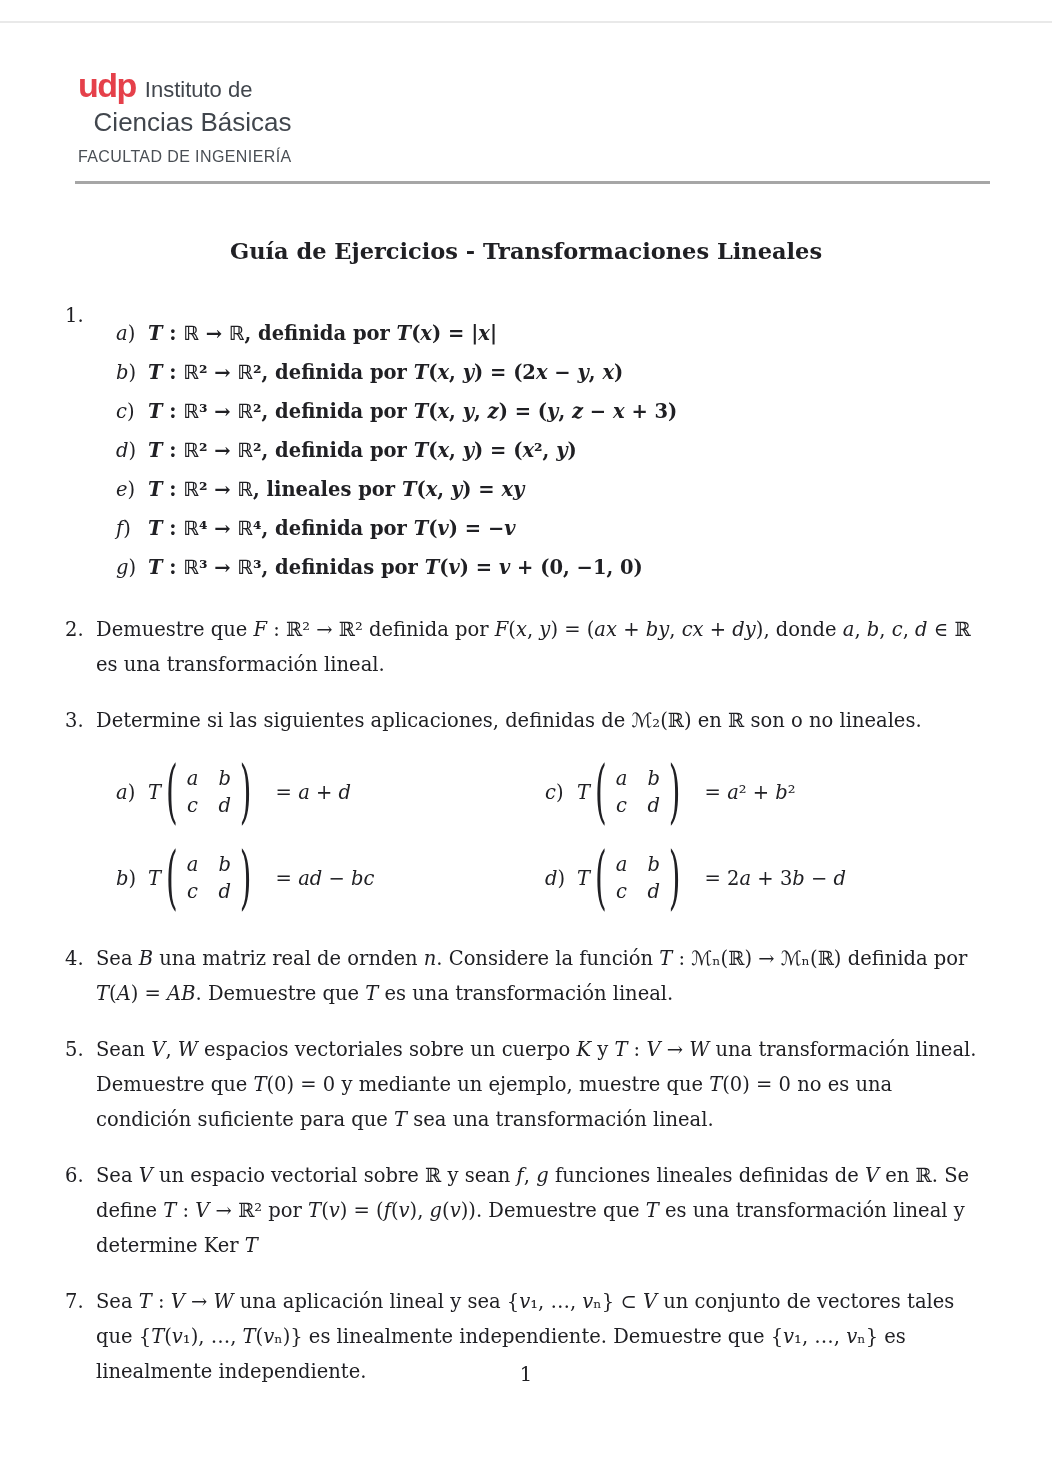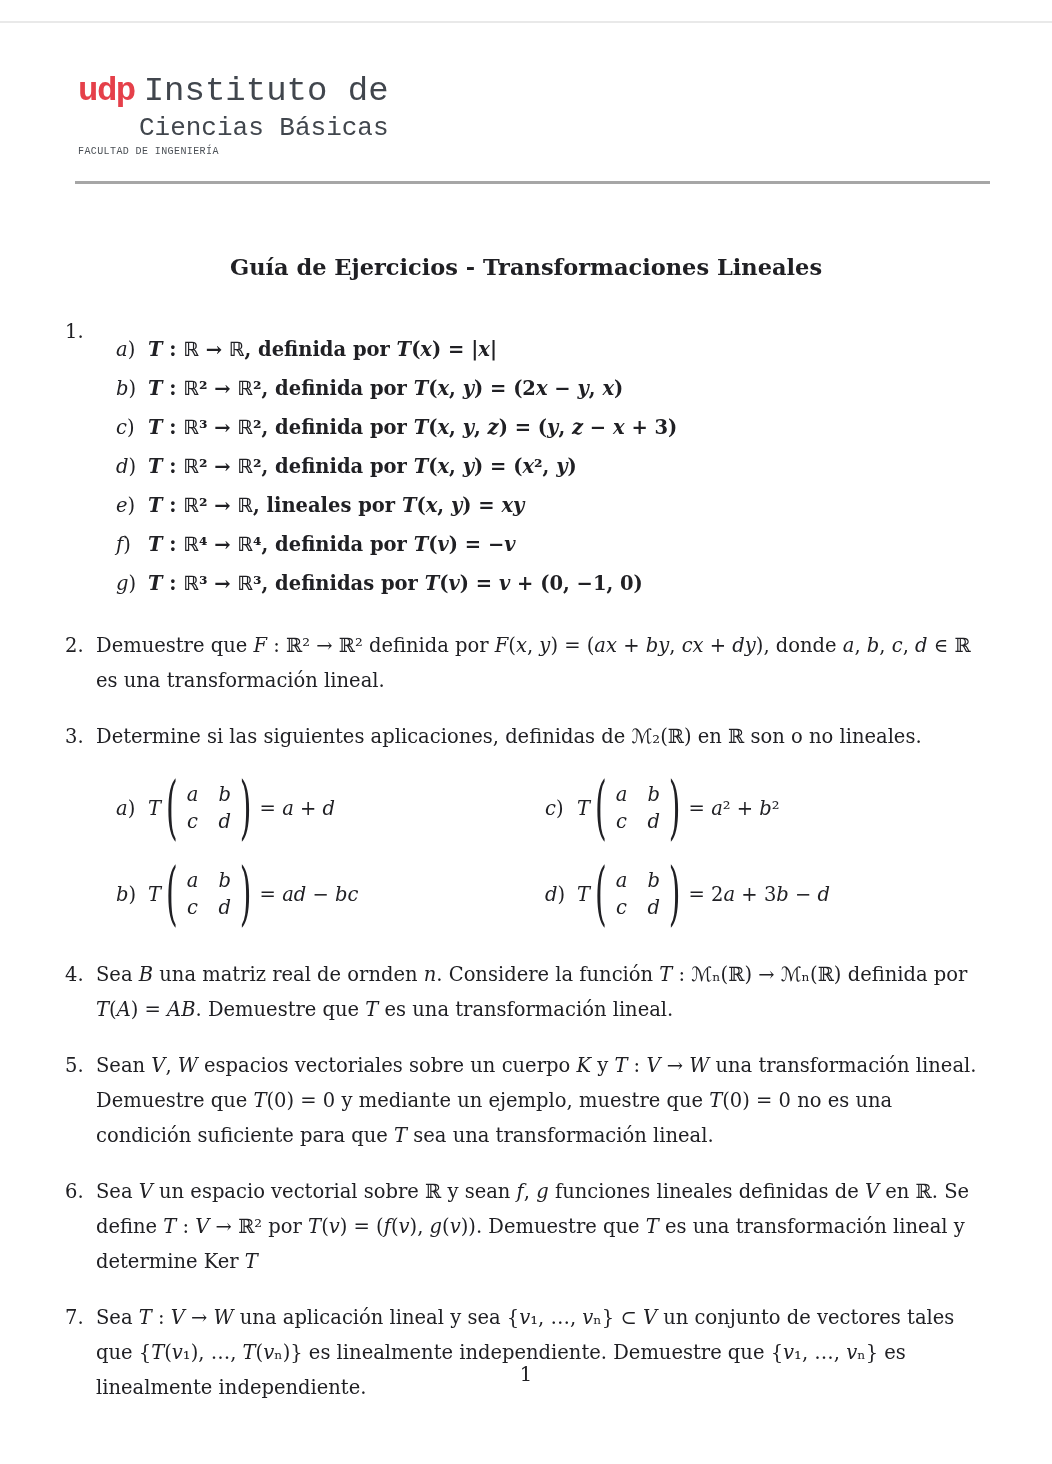"udp" .header { font-family: Liberation Mono, monospace -> Liberation Sans, sans-serif; top: 74px -> 68px }
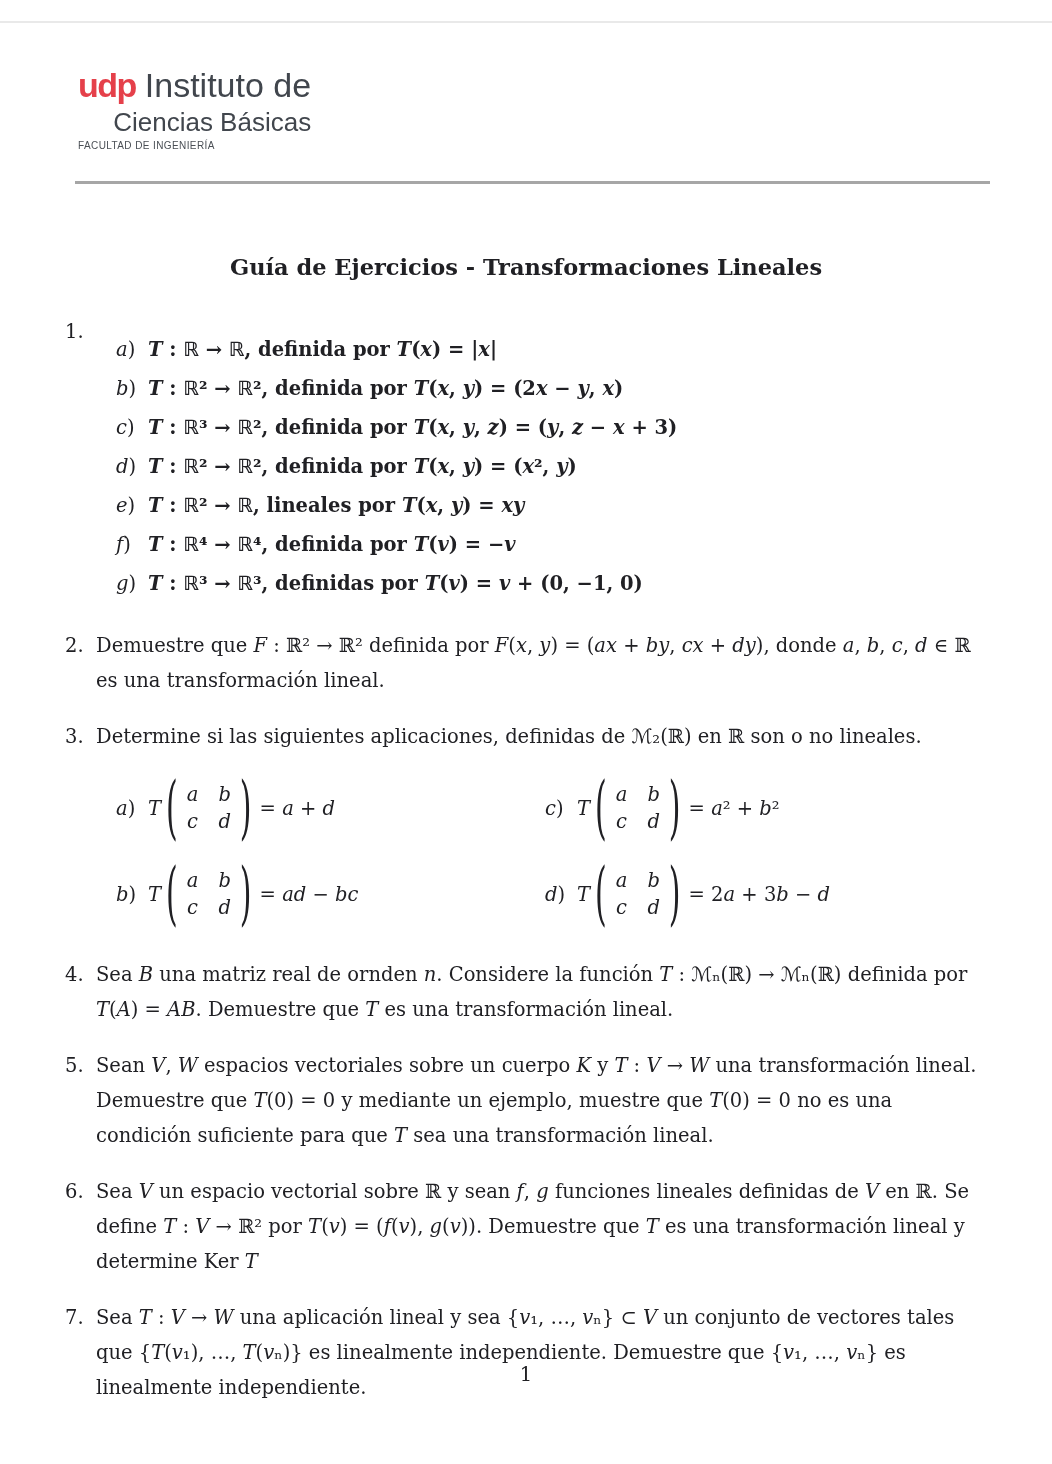"Instituto de" .inst { font-size: 34px -> 22px }
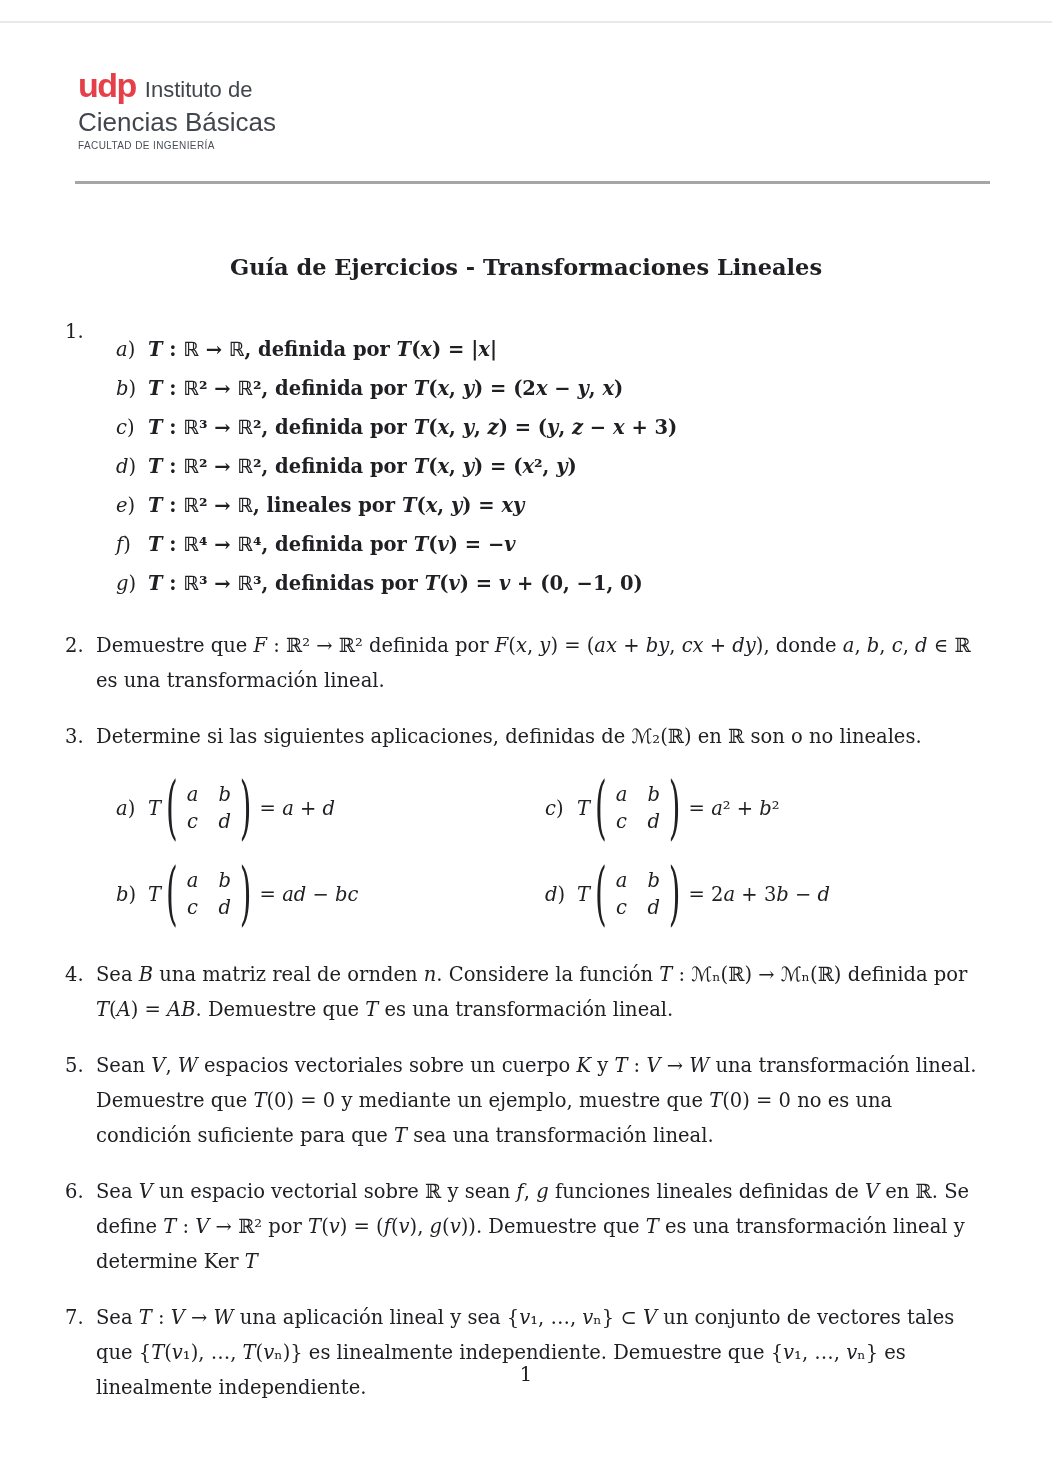"FACULTAD DE INGENIERÍA" .faculty { font-size: 10px -> 16px; margin-top: 5px -> 13px }
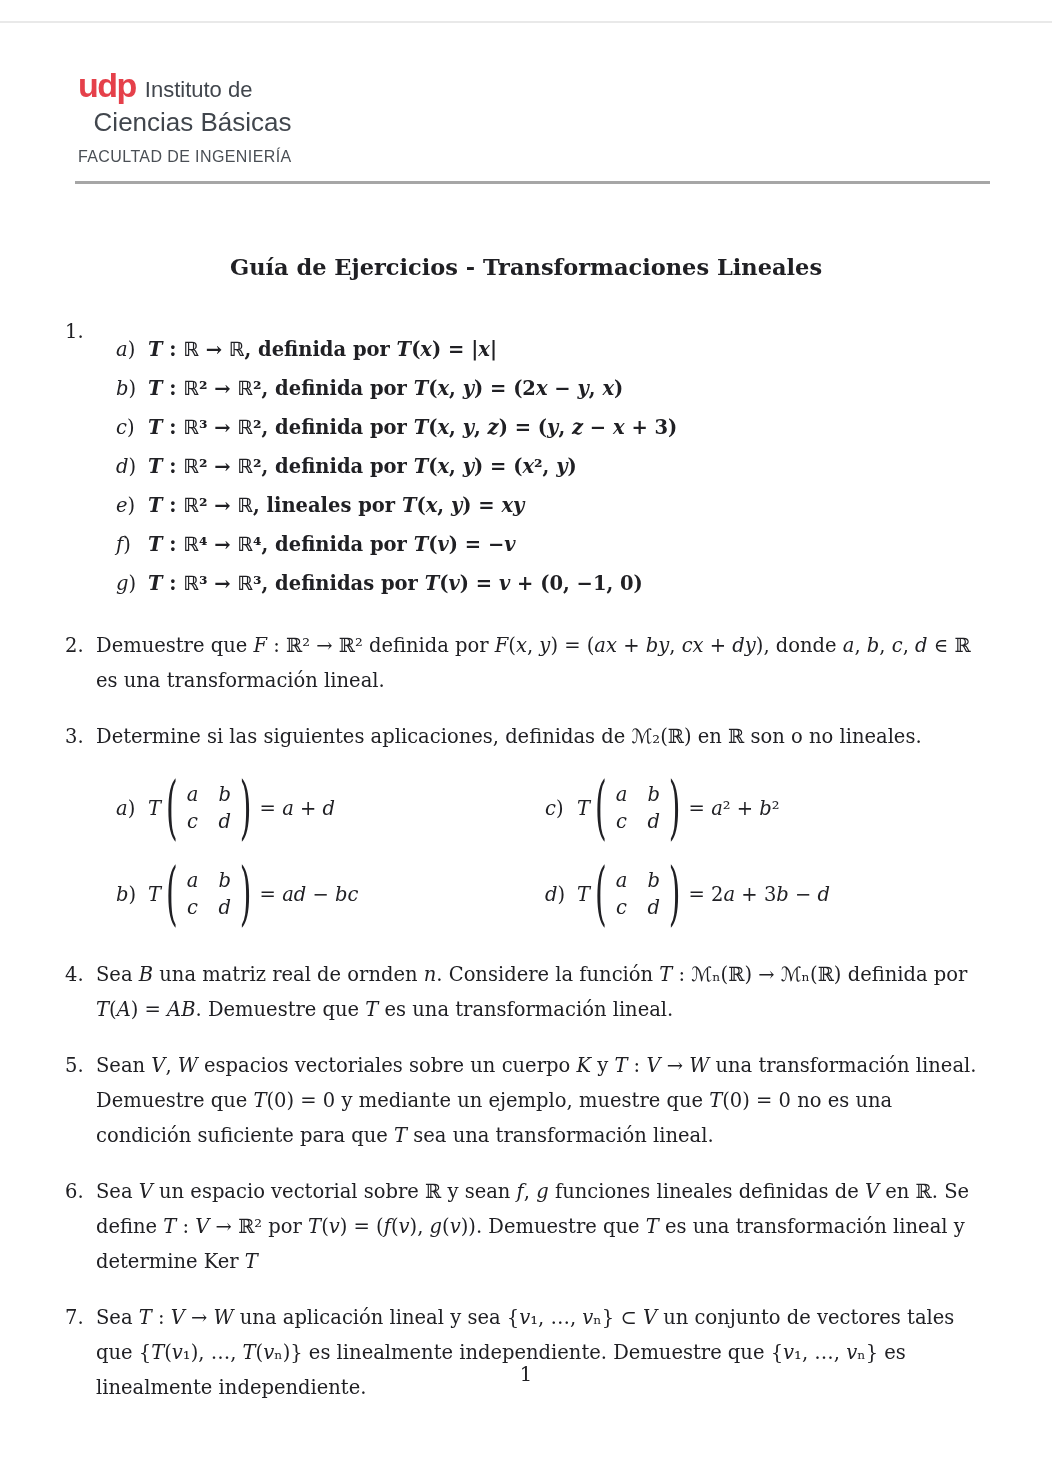"Guía de Ejercicios - Transformaciones" .title { margin: 16px 0 32px 0 -> 0 0 32px 0 }
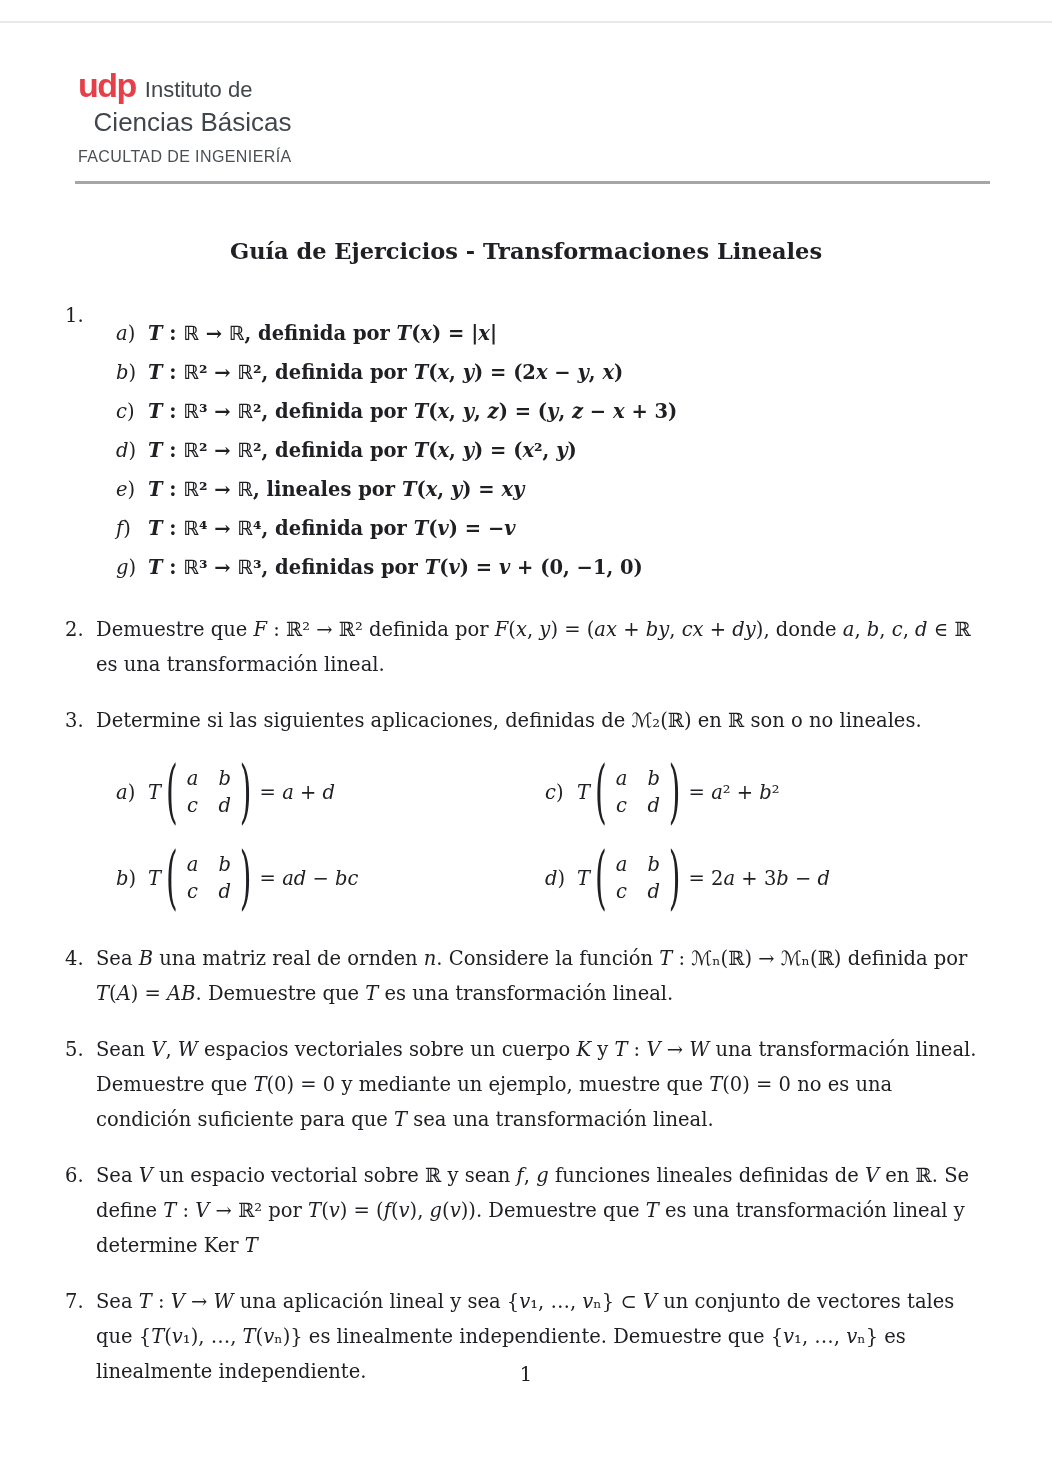"= a + d" .mx-rhs { margin-left: 8px -> 24px }
